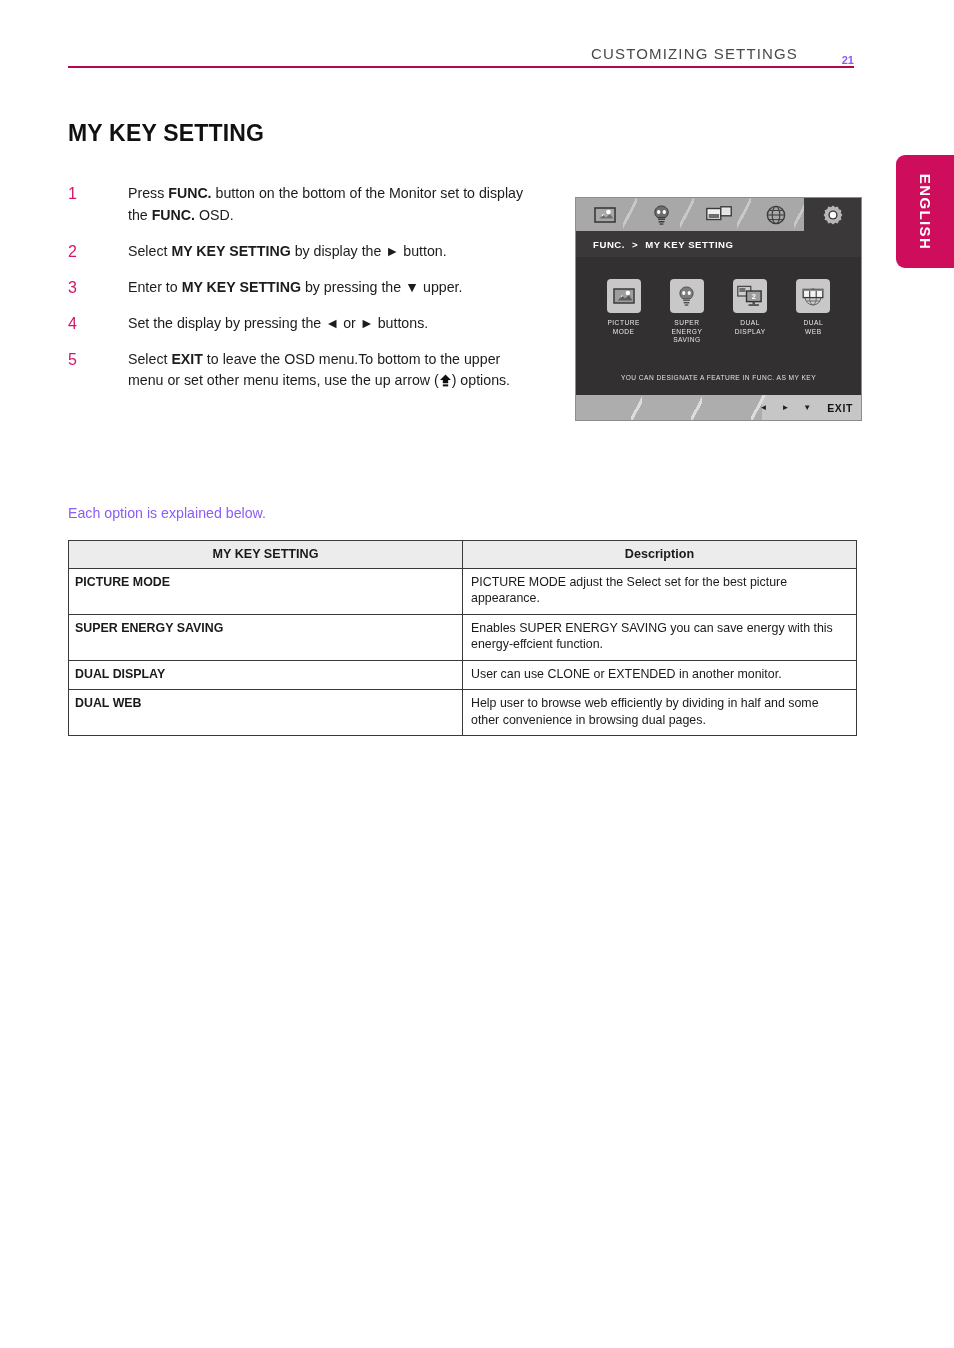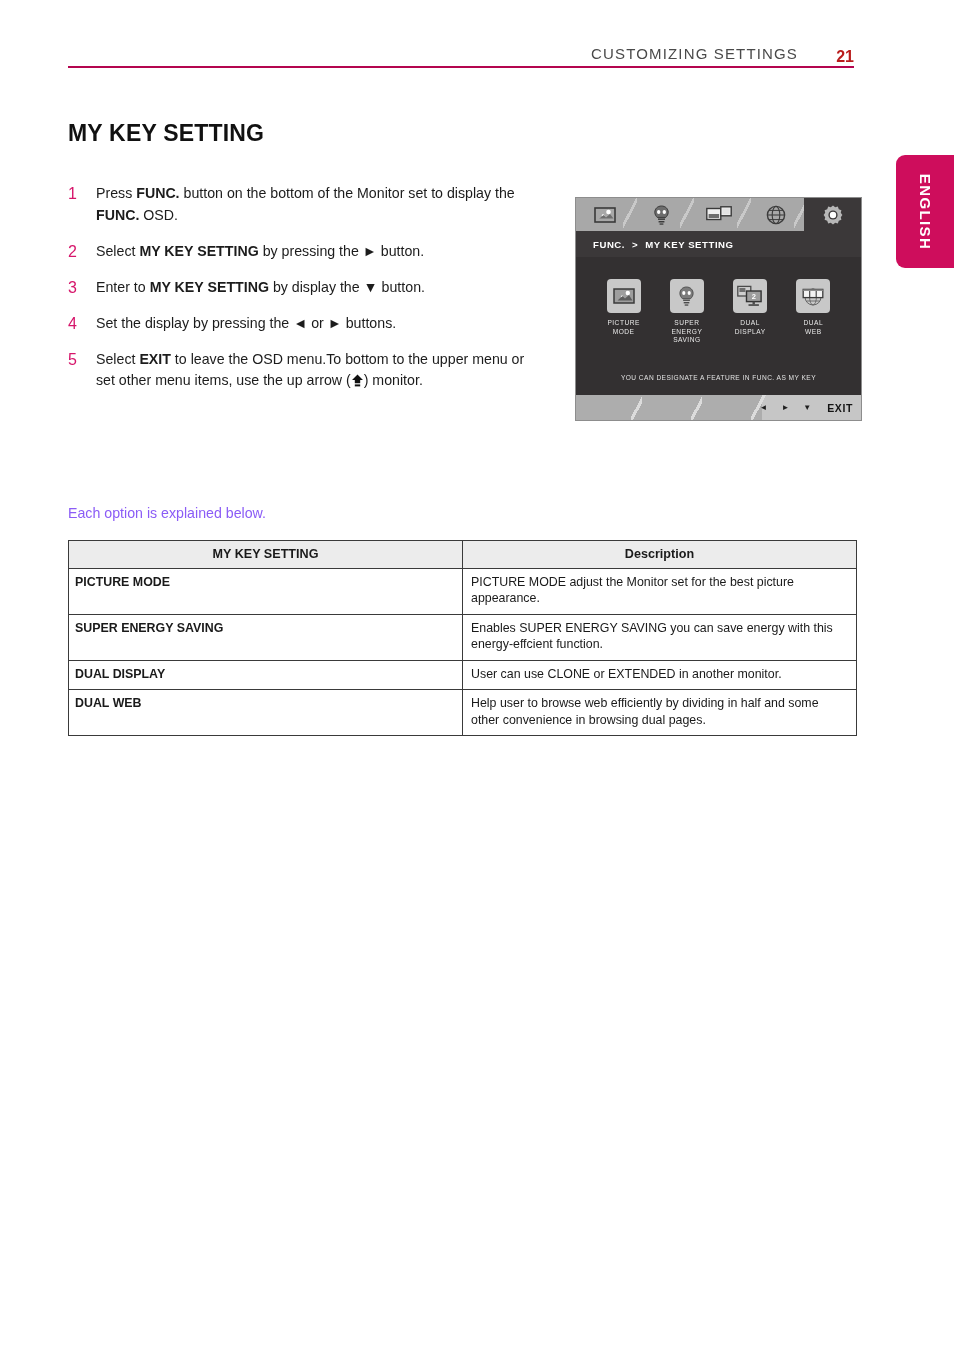"21" #header-pagenum { color: #b91c1c -> #8b5cf6; font-size: 16px -> 11px }
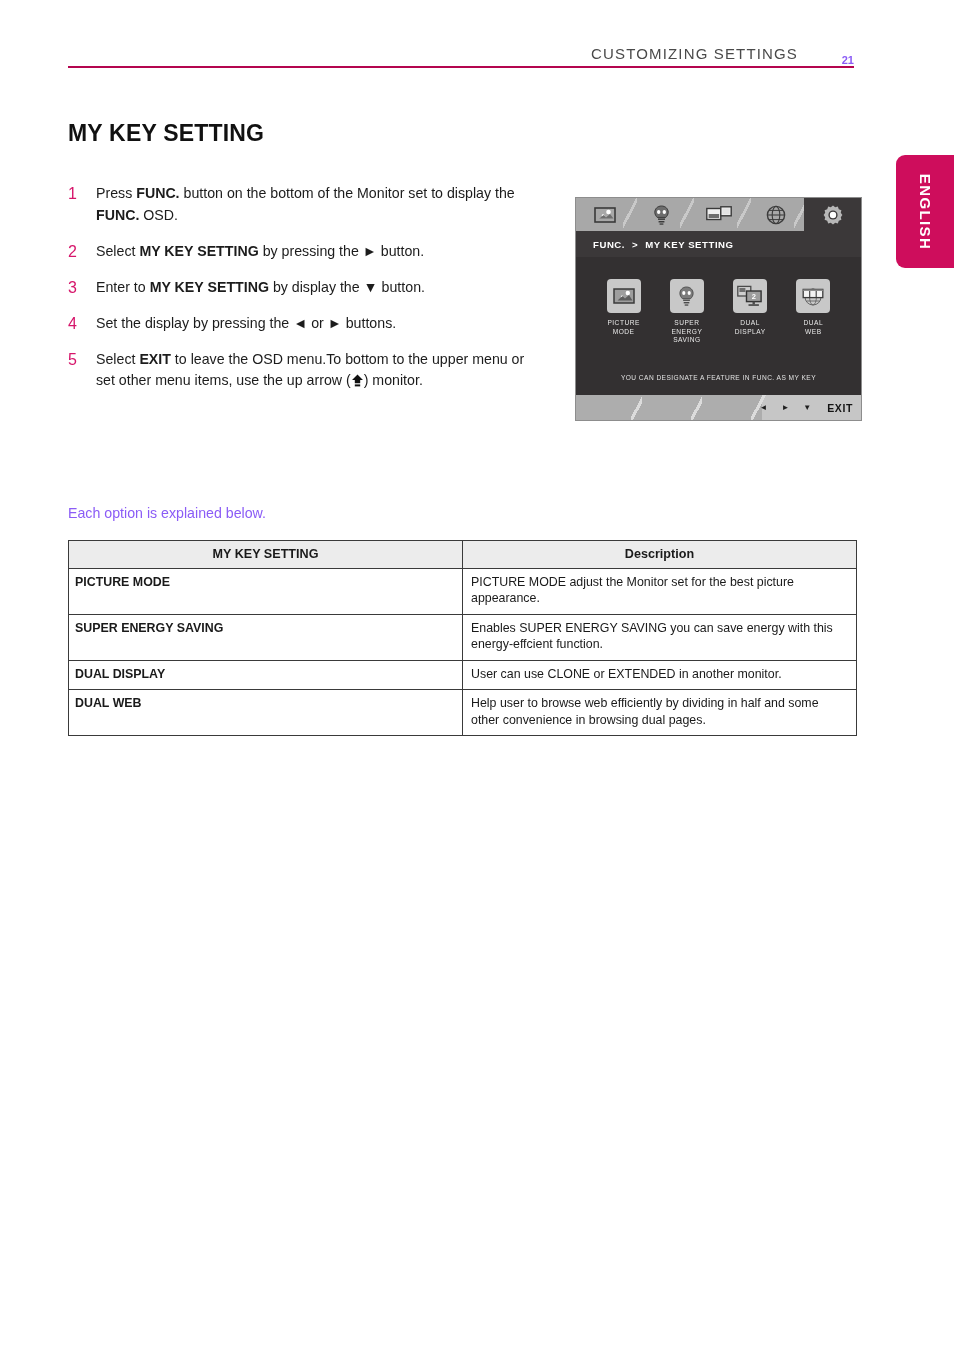"Press FUNC. button on the" .step-text { margin-left: none -> 32px }
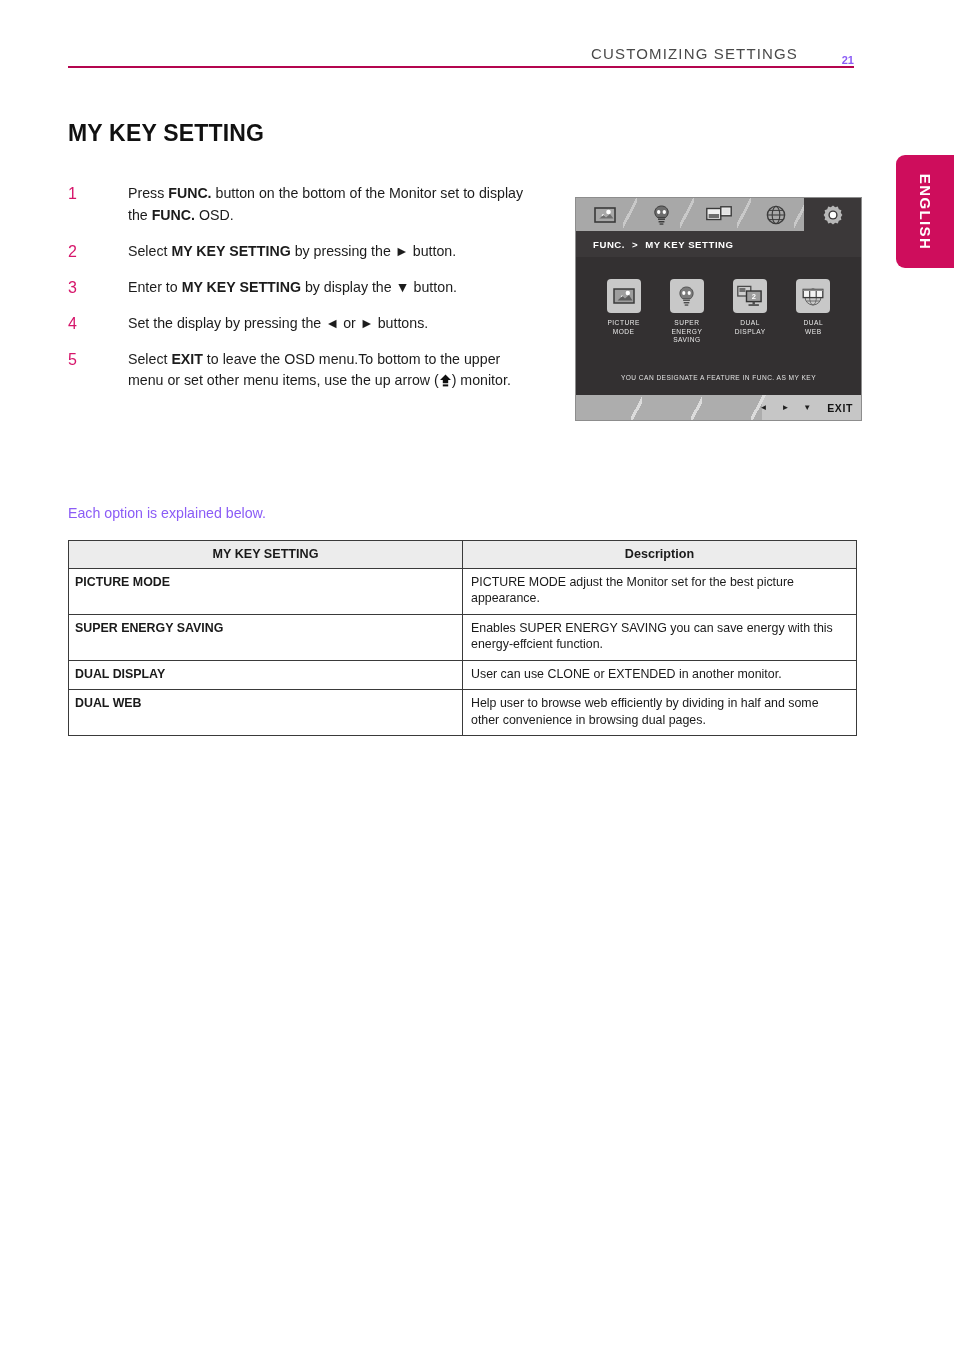"by pressing the ► button." span { text: pressing -> display }
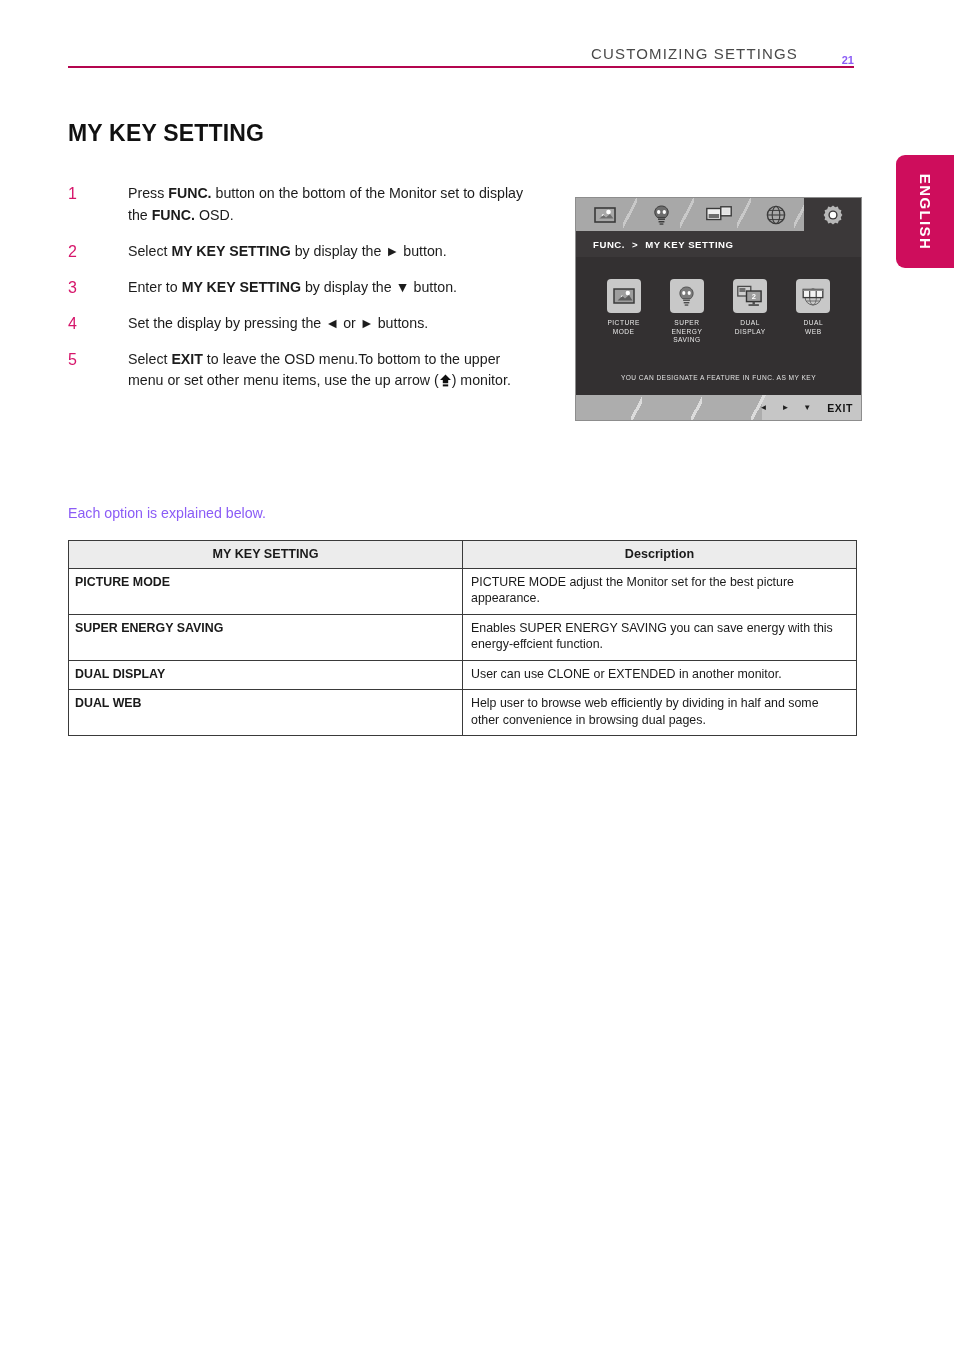"by display the ▼ button." span { text: display the ▼ button -> pressing the ▼ upper }
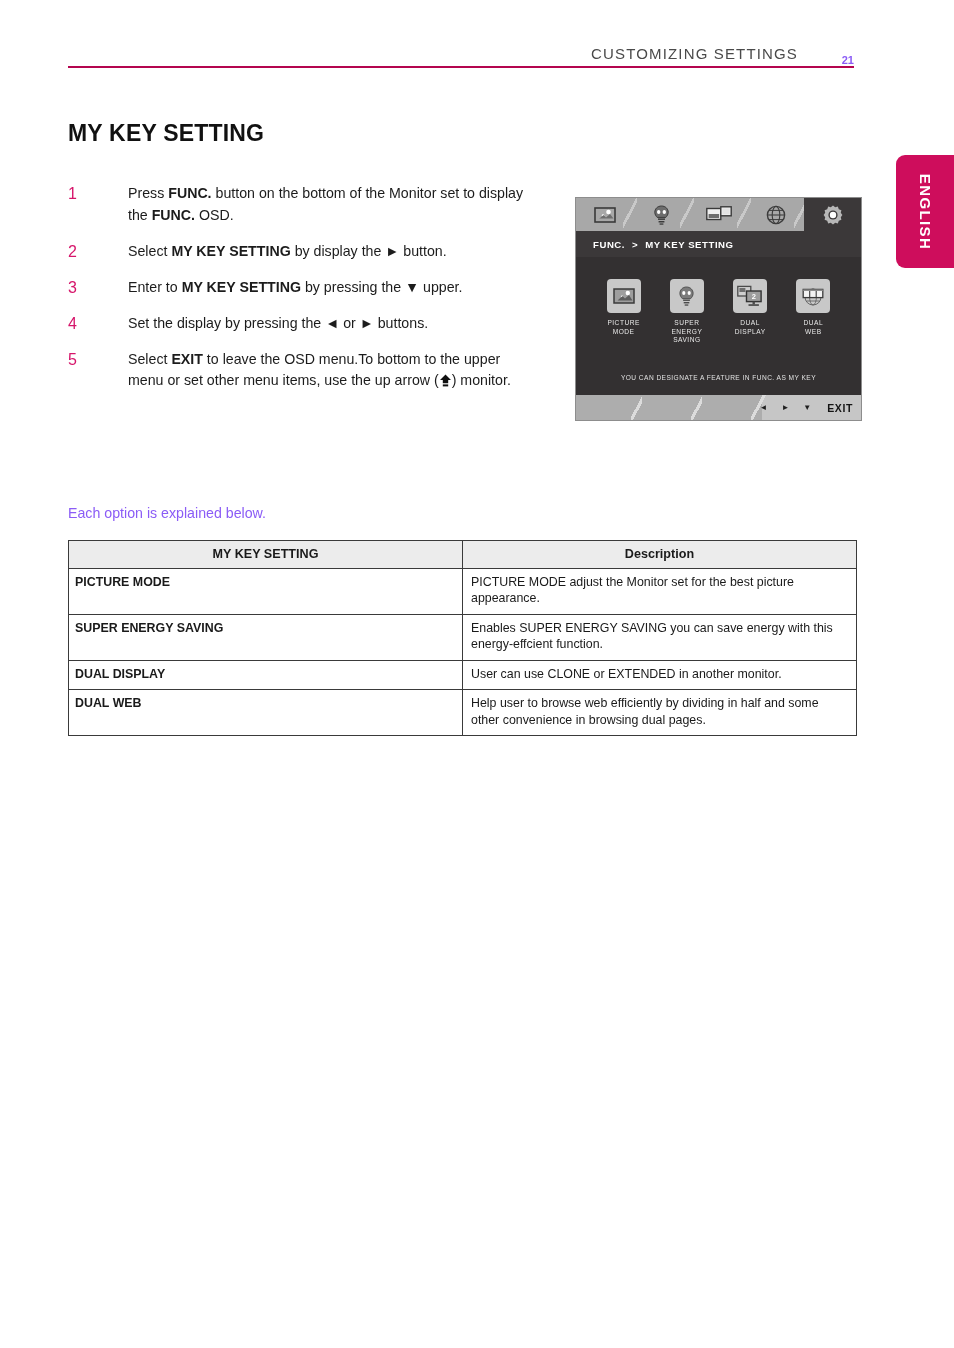") monitor." span { text: monitor -> options }
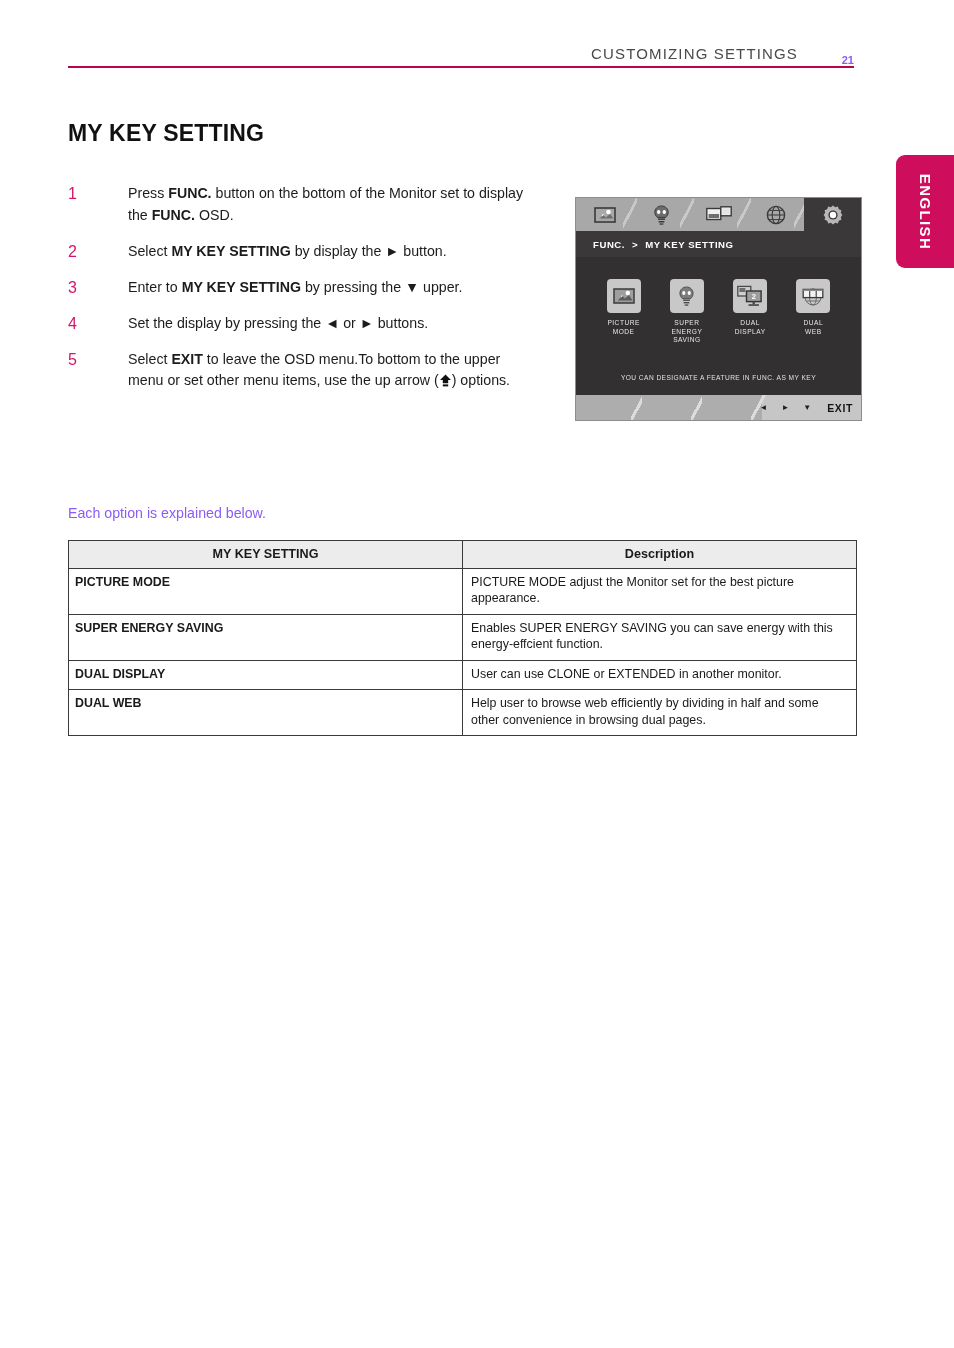"PICTURE MODE adjust the Monitor" td.desc-cell { text: Monitor -> Select }
